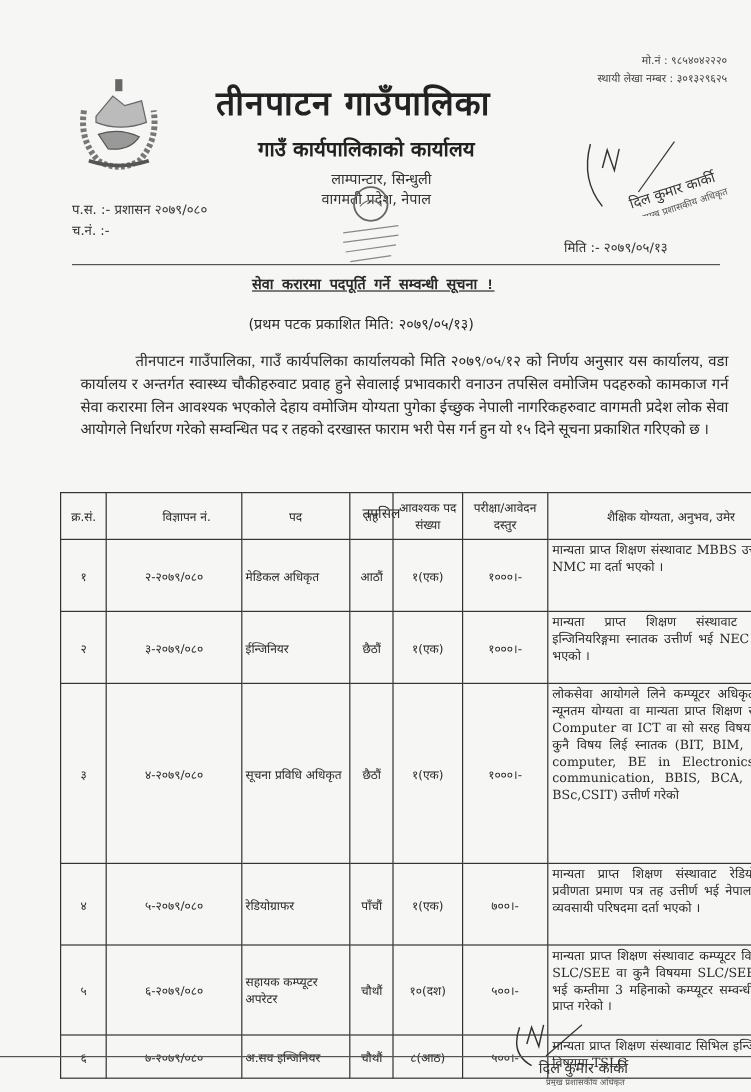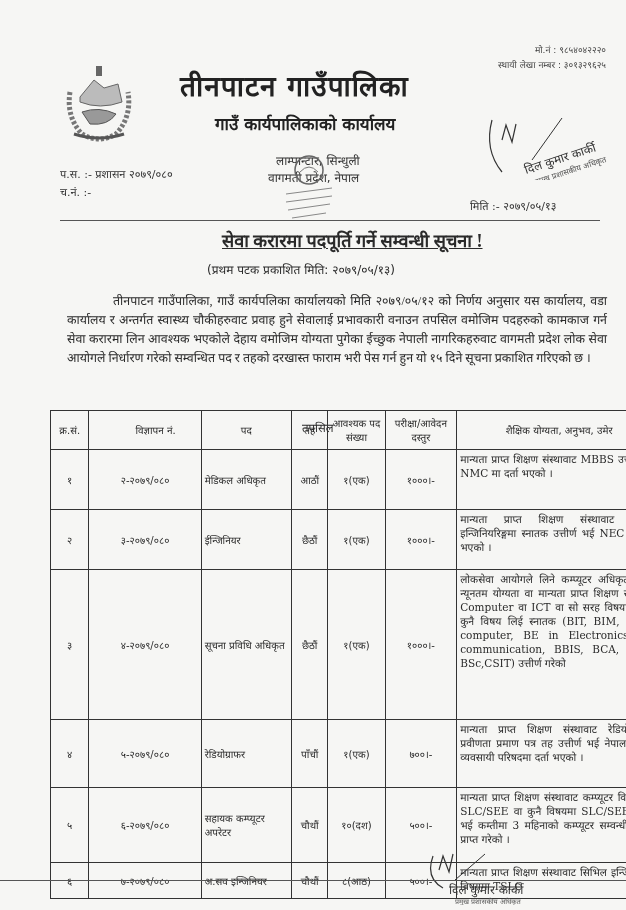"लाम्पान्टार, सिन्धुली" .addr { margin-top: 12px -> none }
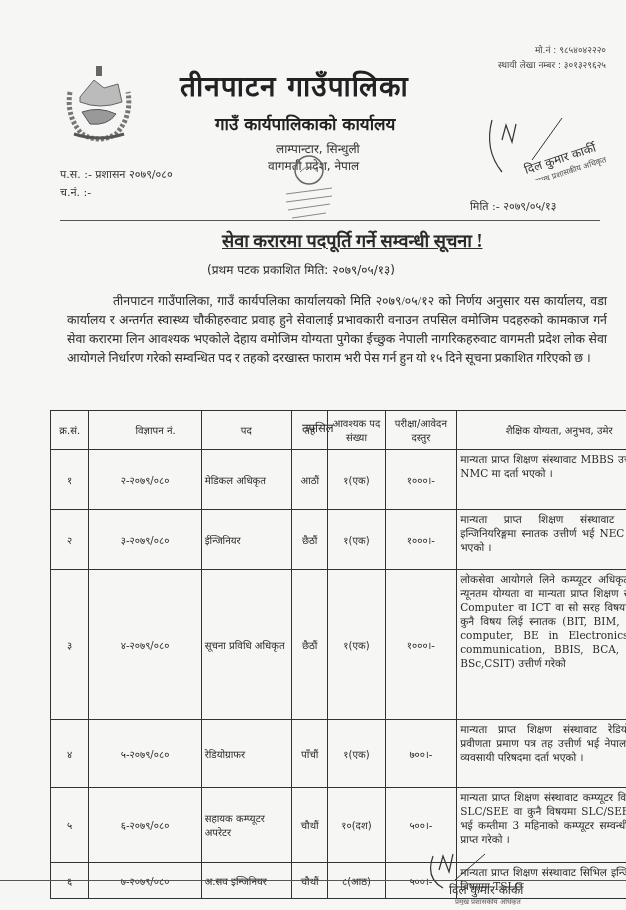"सेवा करारमा पदपूर्ति गर्ने सम्वन्धी" .heading { font-family: Liberation Serif, serif -> Liberation Mono, monospace; font-size: 18px -> 12px; left: 222px -> 210px }
